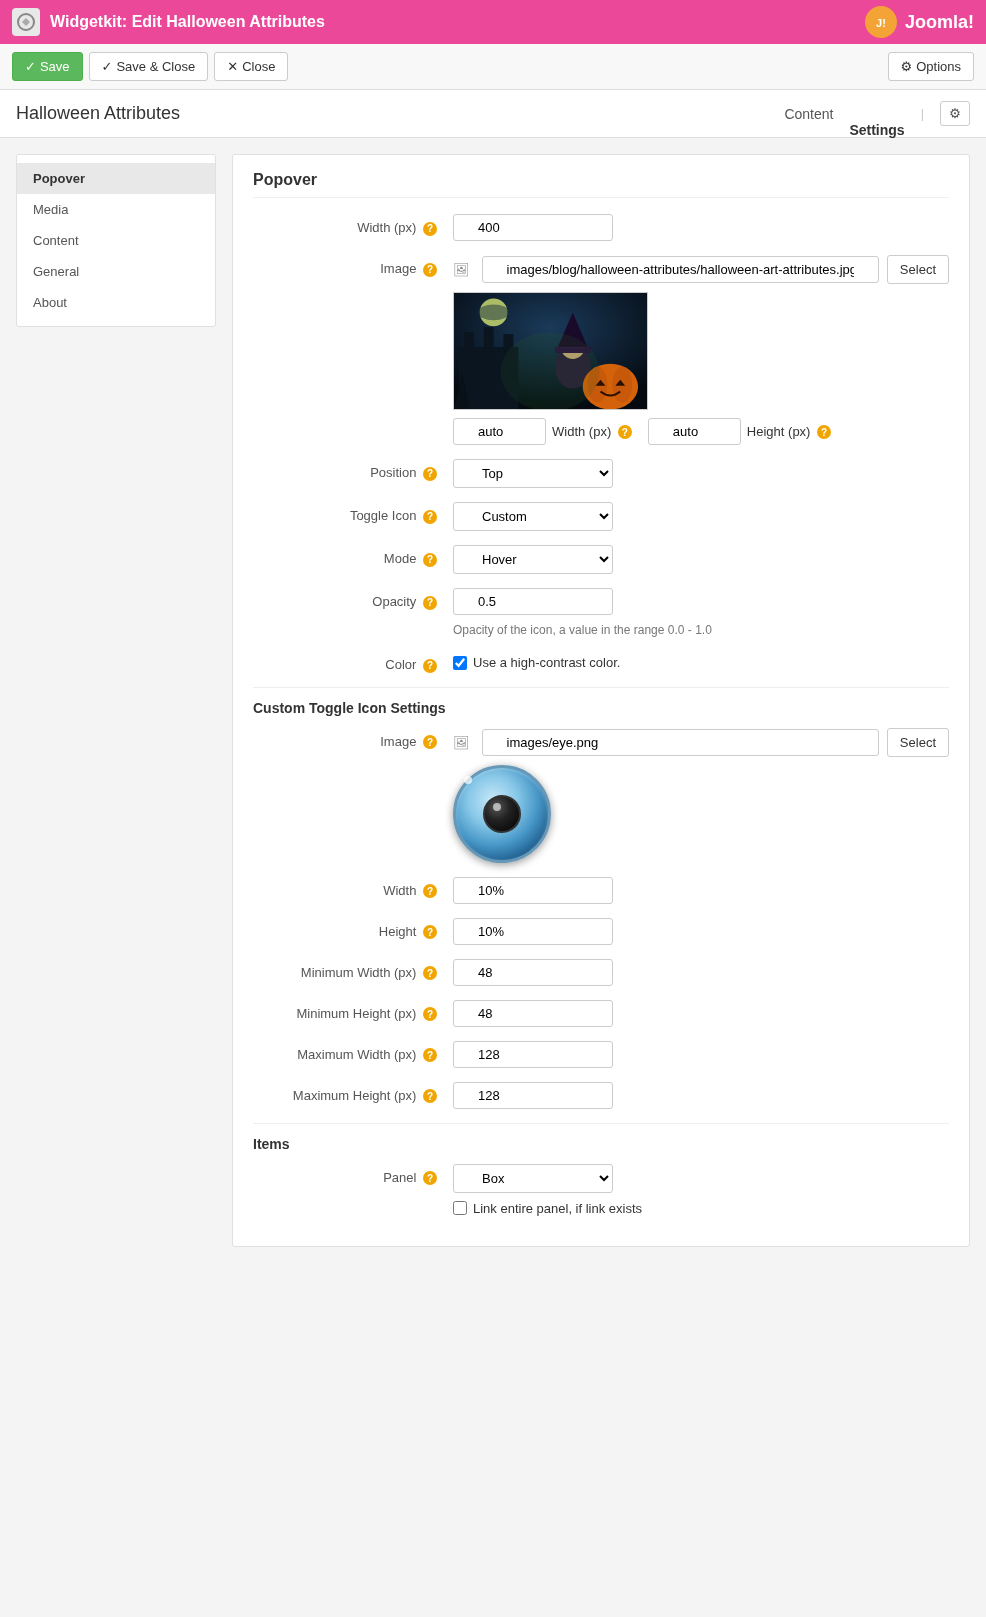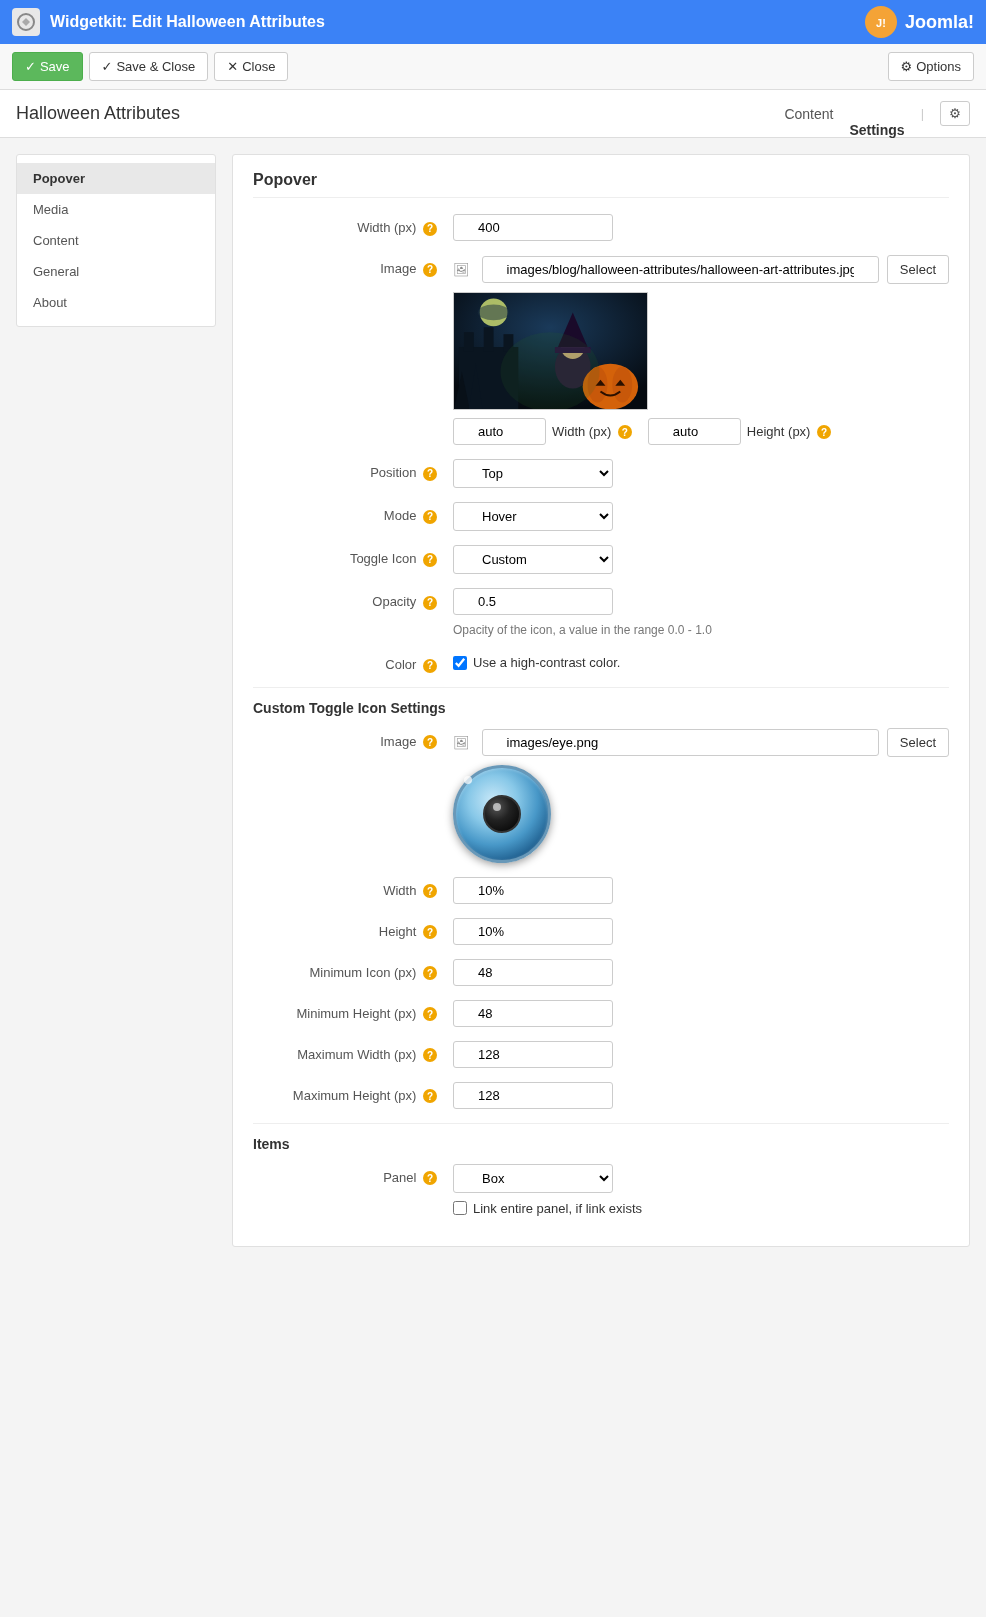"Widgetkit: Edit Halloween Attributes" .top-bar { background: #3b82f6 -> #ec4899 }
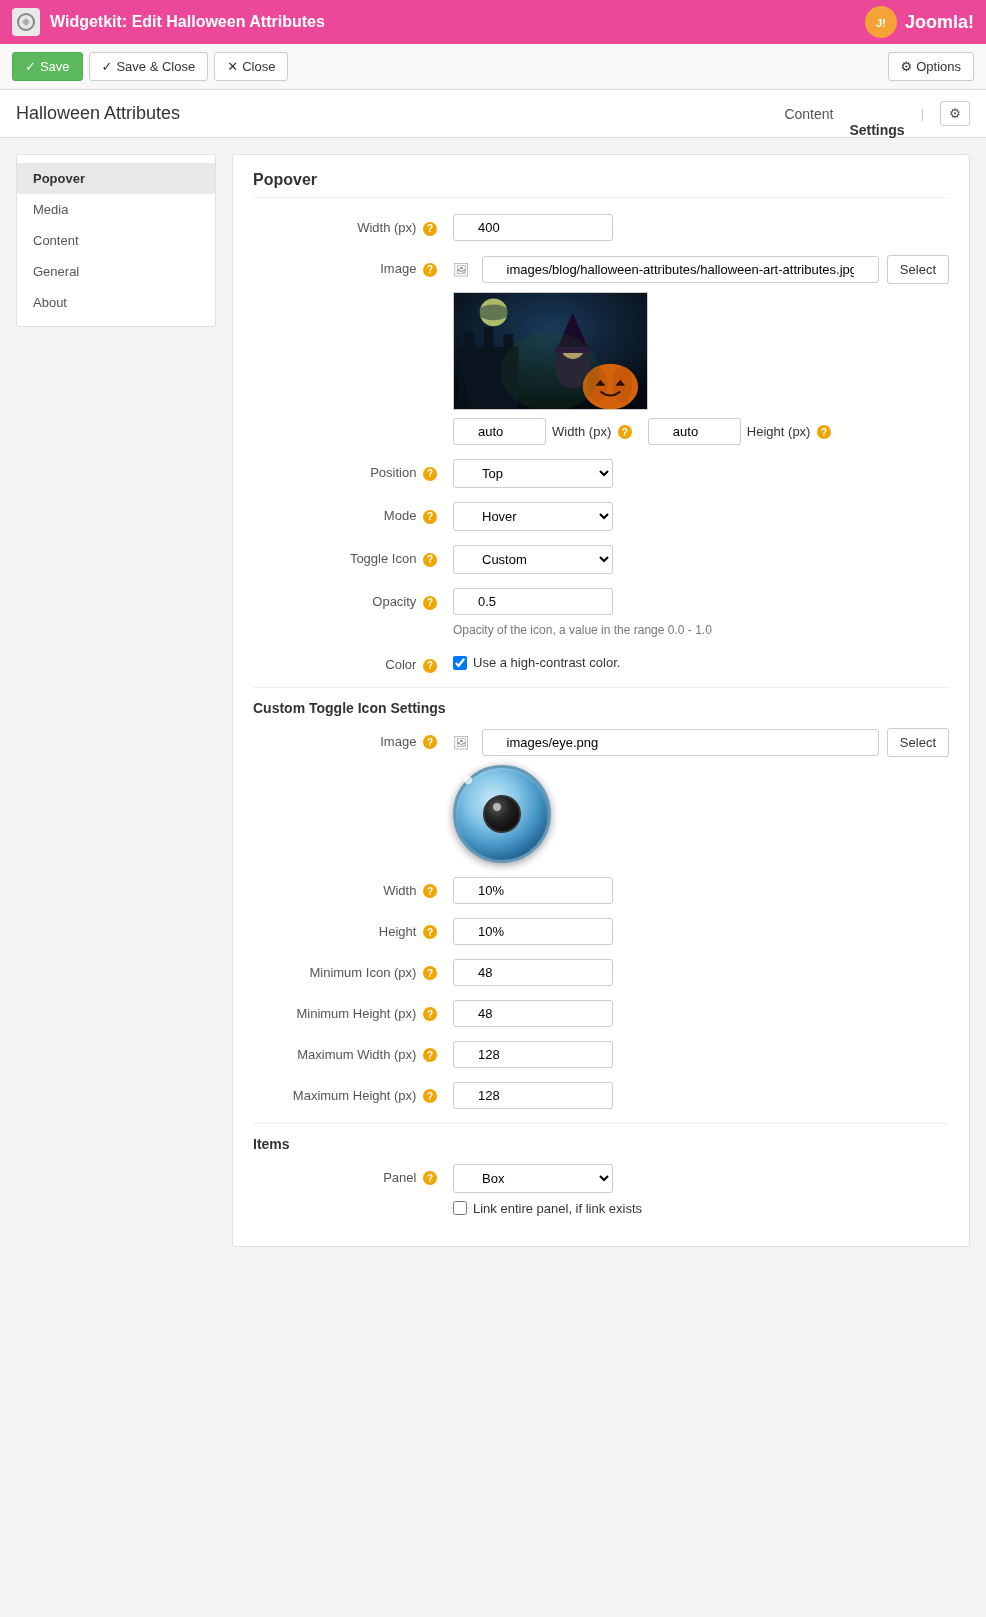"Mode ?" div.form-row { order: before "Toggle Icon ?" -> after "Toggle Icon ?" }
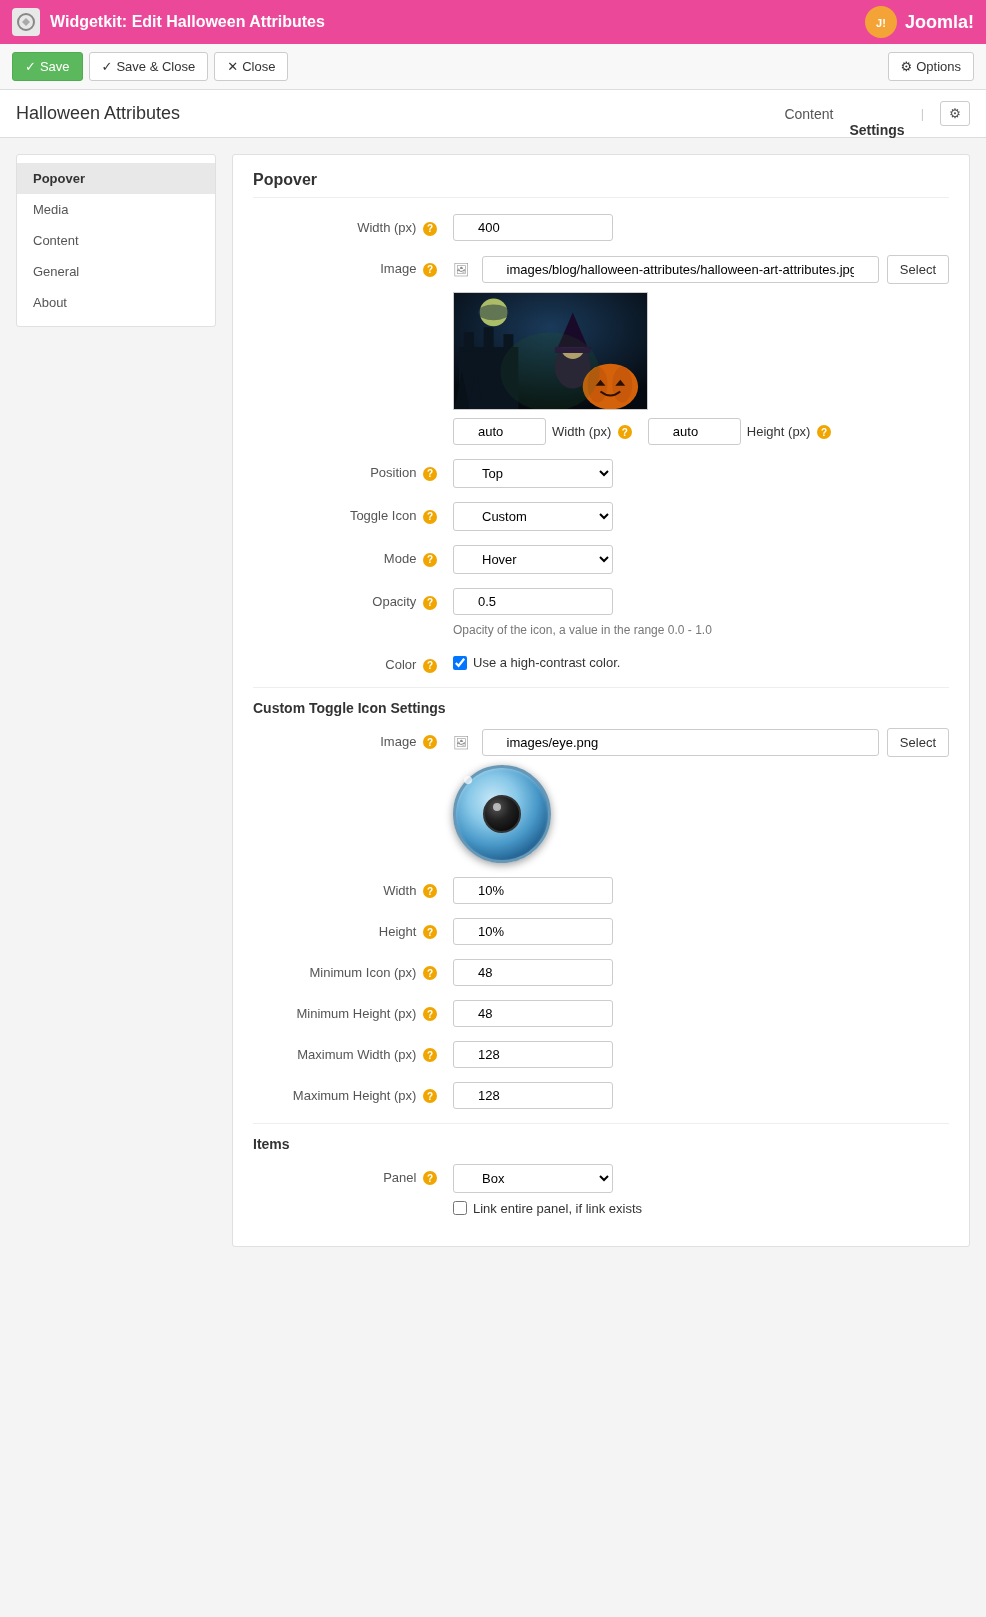"Minimum Icon (px)" span { text: Icon -> Width }
